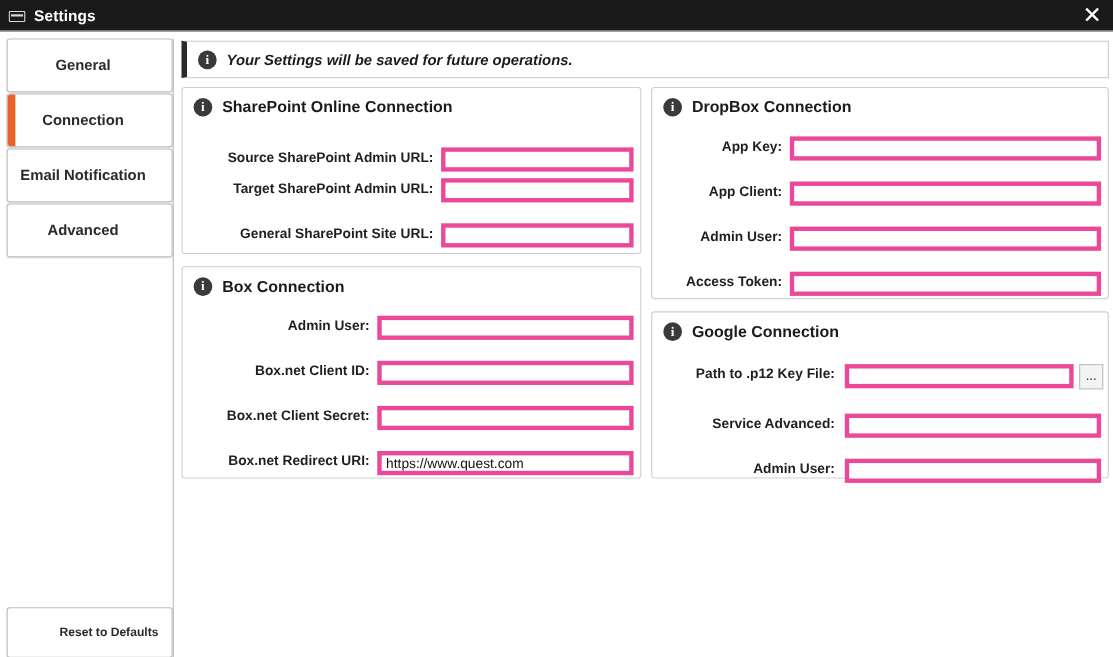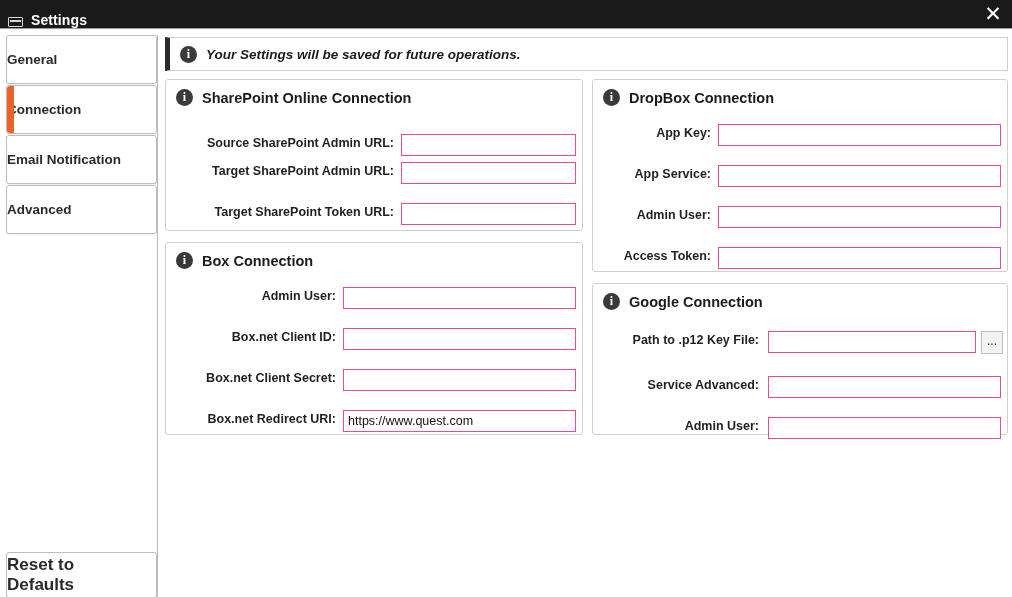"Settings" .titlebar { align-items: flex-end -> center }
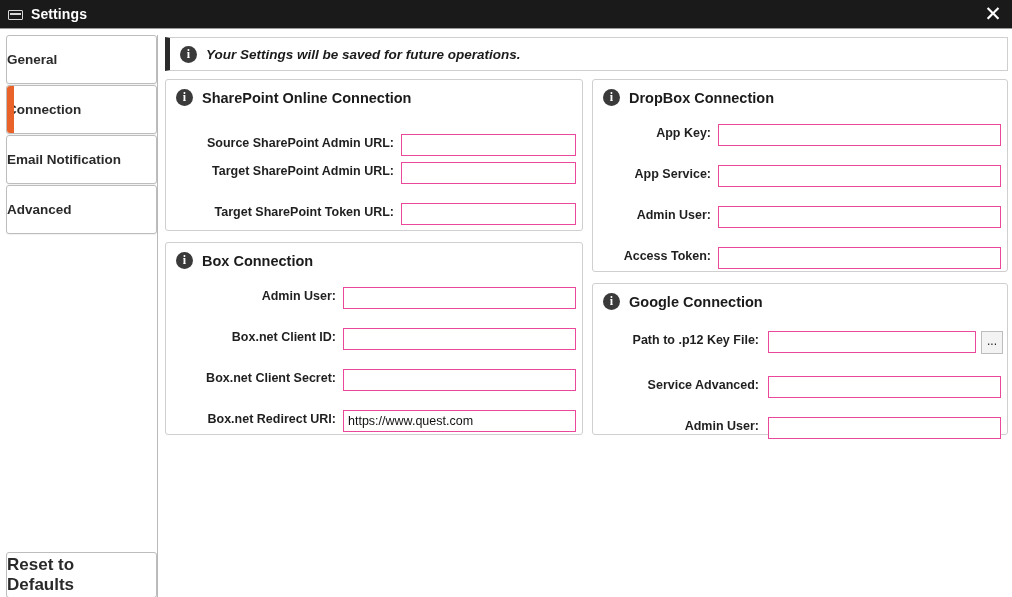"General" .nav-item { justify-content: flex-start -> center }
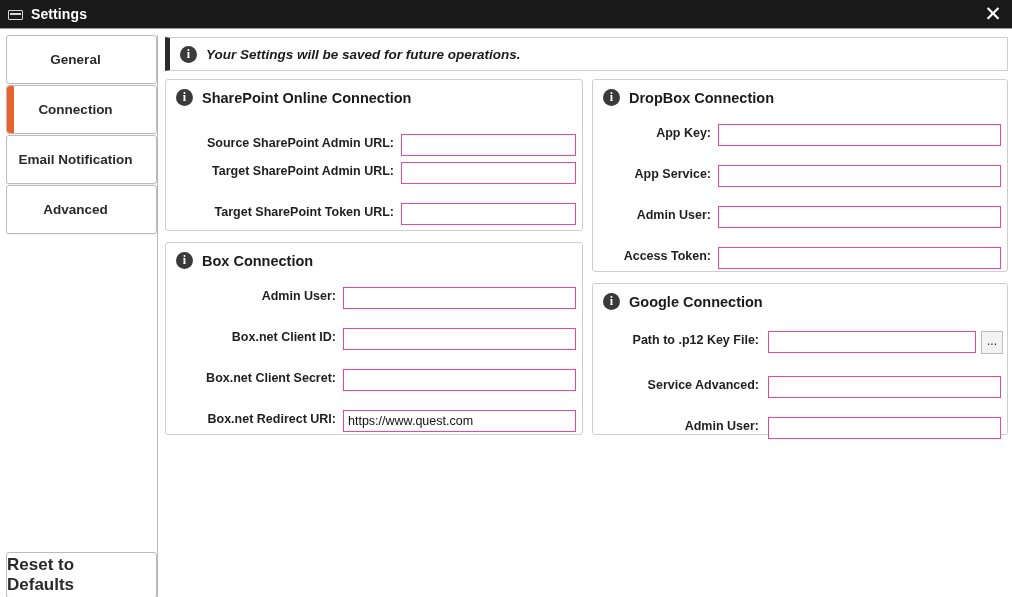"App Service:" span.field-label { text: Service -> Client }
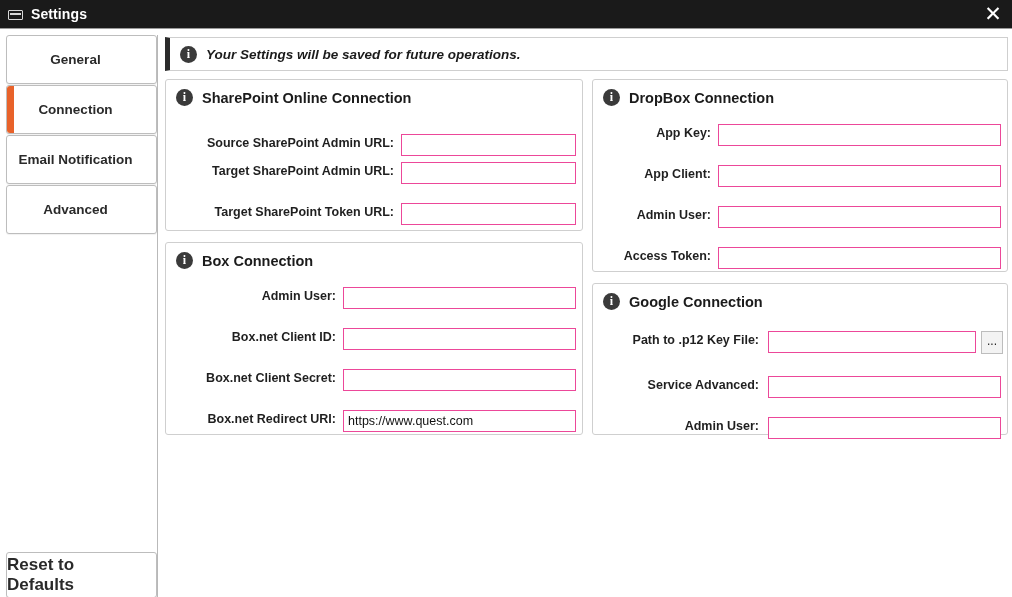"Target SharePoint Token URL:" span.field-label { text: Target SharePoint Token -> General SharePoint Site }
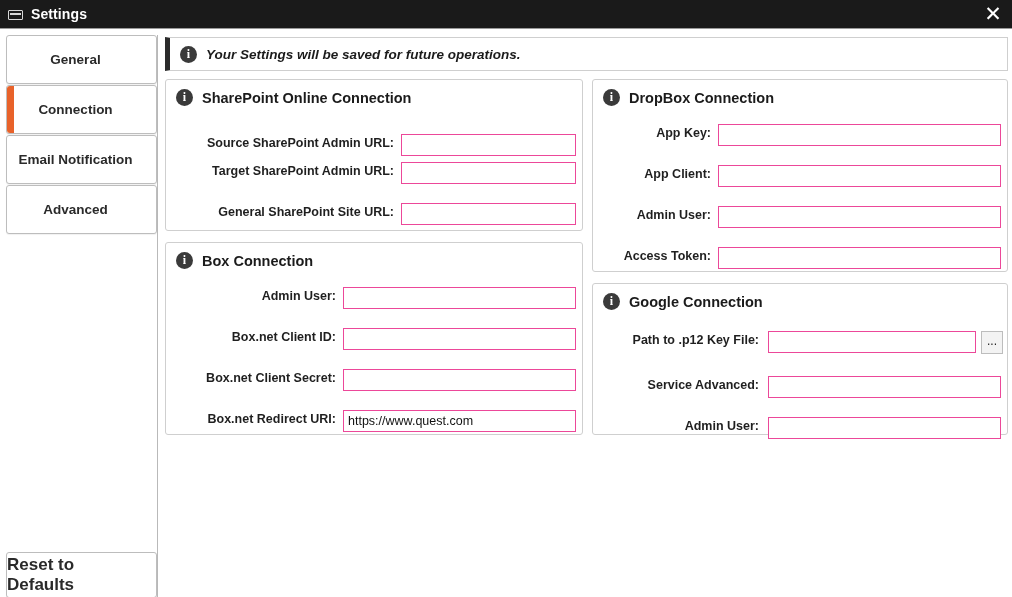"https://www.quest.com" .field-input { border: 1px solid #ec4899 -> 4px solid #ec4899 }
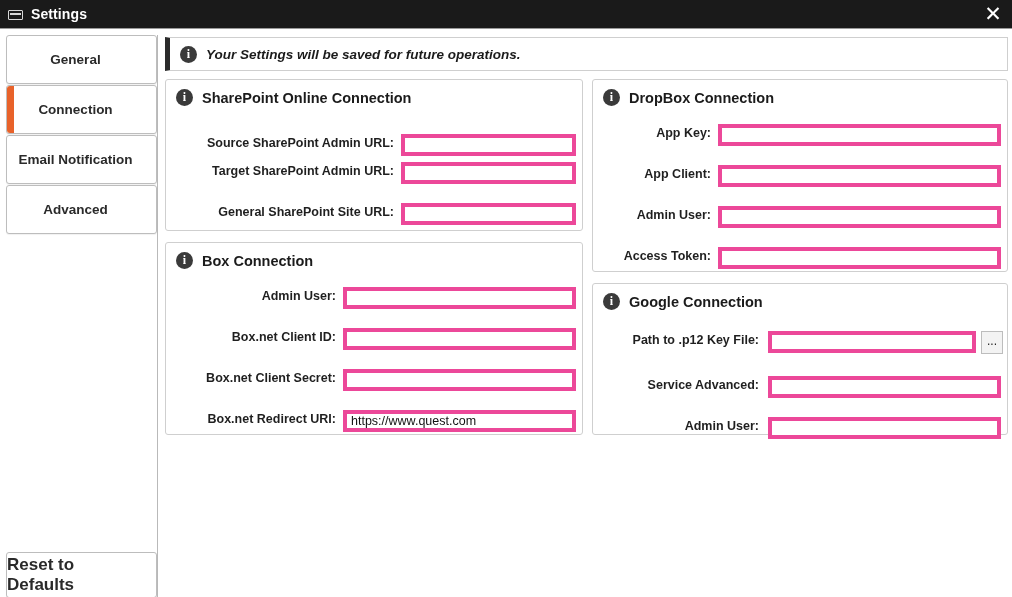"Reset to Defaults" .nav-reset { font-size: 17px -> 11px }
